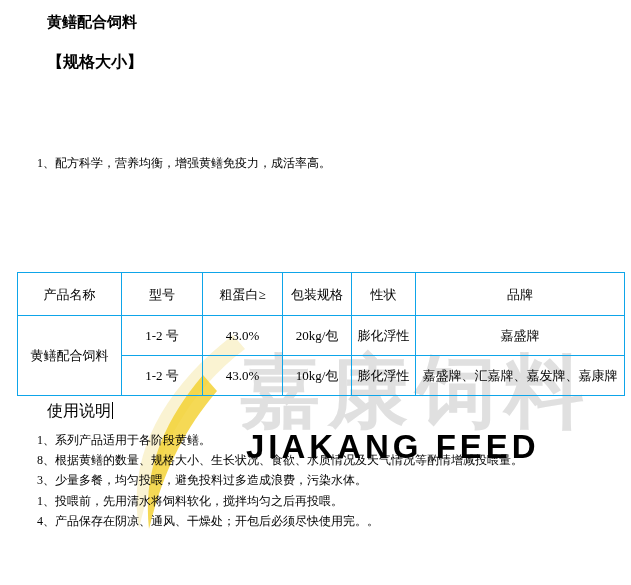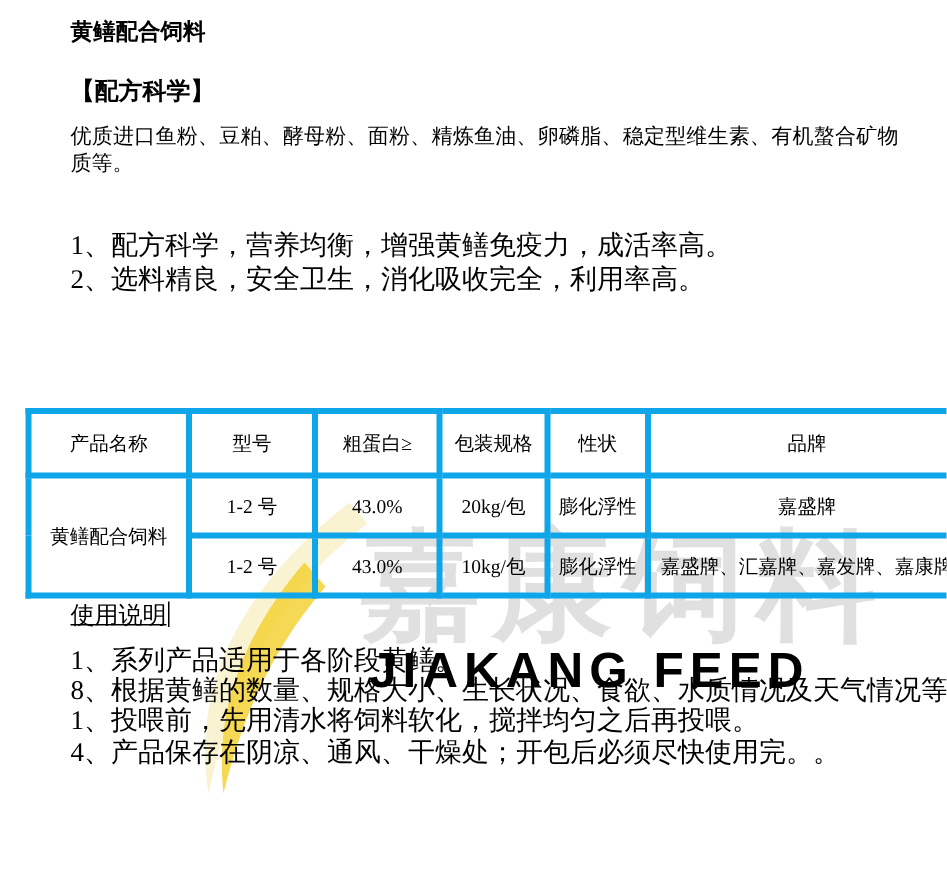"【配方科学】" div.abs { text: 配方科学 -> 规格大小 }
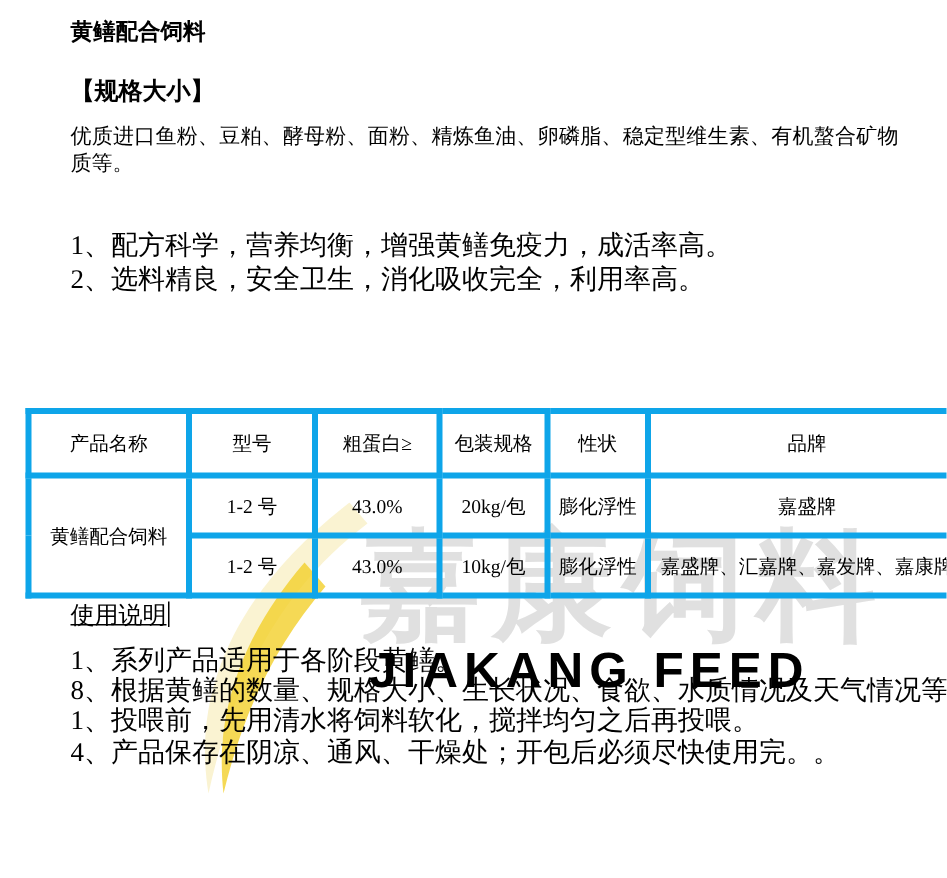"优质进口鱼粉、豆粕、酵母粉、面粉、精炼鱼油、卵磷脂、稳定型维生素、有机螯合矿物质" div.abs { html: <div>优质进口鱼粉、豆粕、酵母粉、面粉、精炼鱼油、卵磷脂、稳定型维生素、有机螯合矿物质等。</div> -> none }
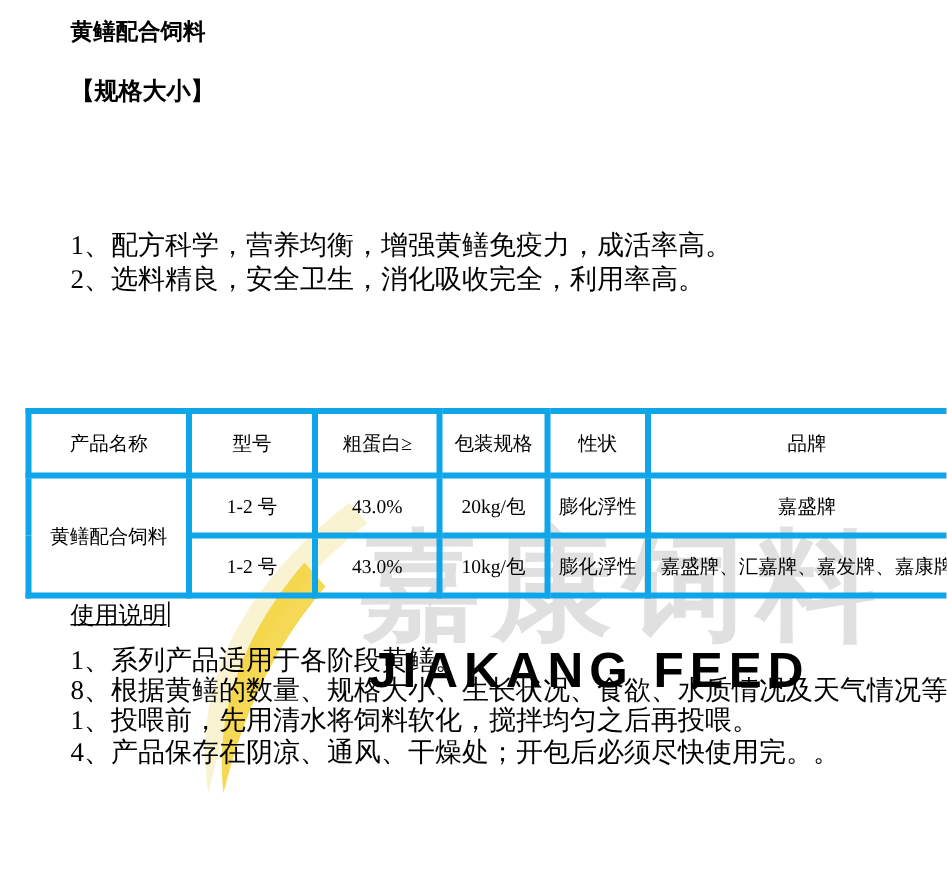"1、配方科学，营养均衡，增强黄鳝免疫力，成活率高。" .plain-list { font-size: 18px -> 12px; left: 47px -> 37px }
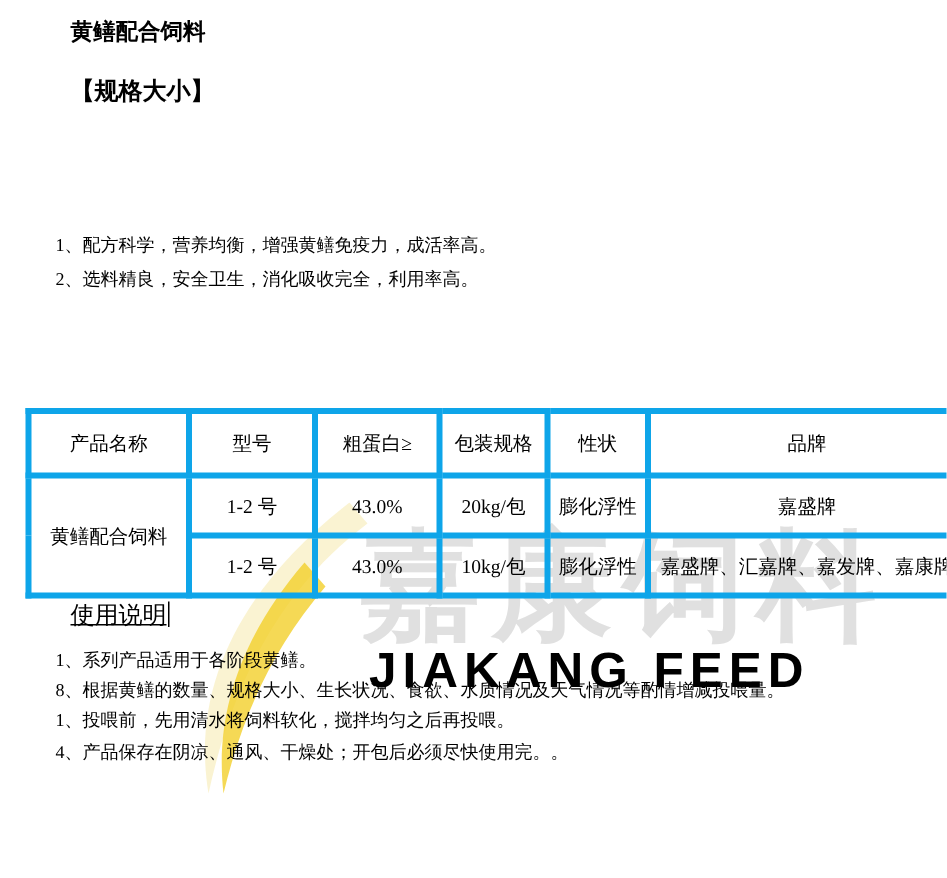"2、选料精良，安全卫生，消化吸收完全，利用率高。" li { html: <li>2、选料精良，安全卫生，消化吸收完全，利用率高。</li> -> none }
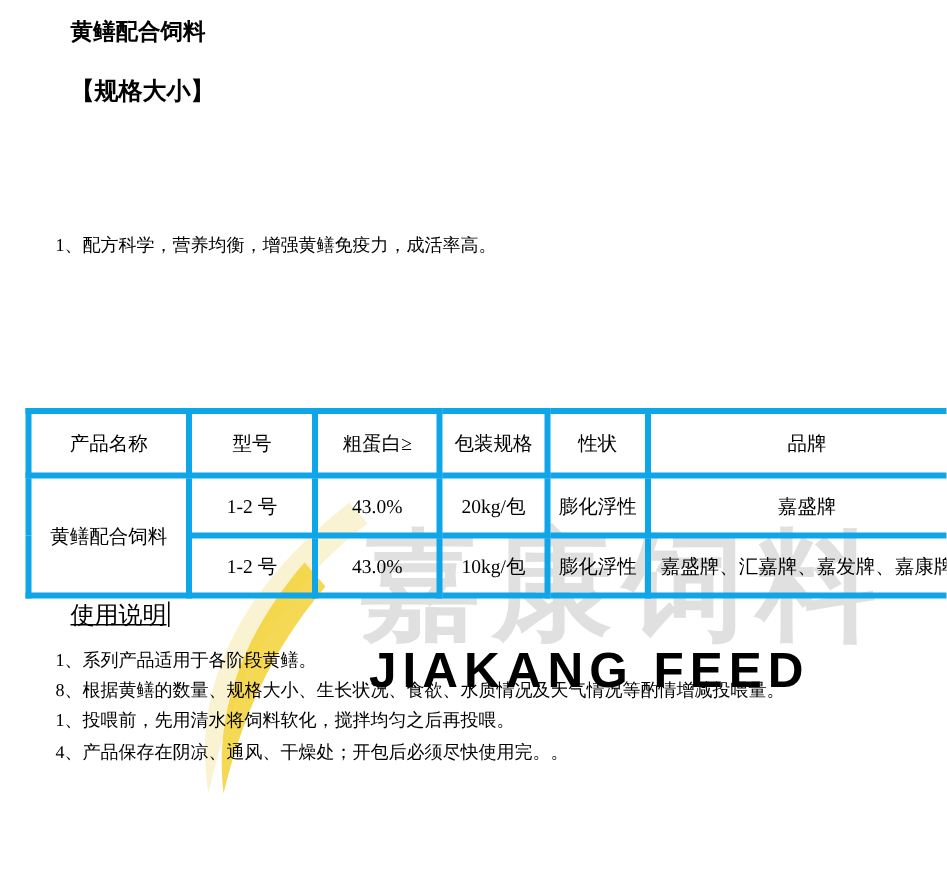"产品名称" table.series th,table.series td { border: 4px solid #0ea5e9 -> 1px solid #0ea5e9 }
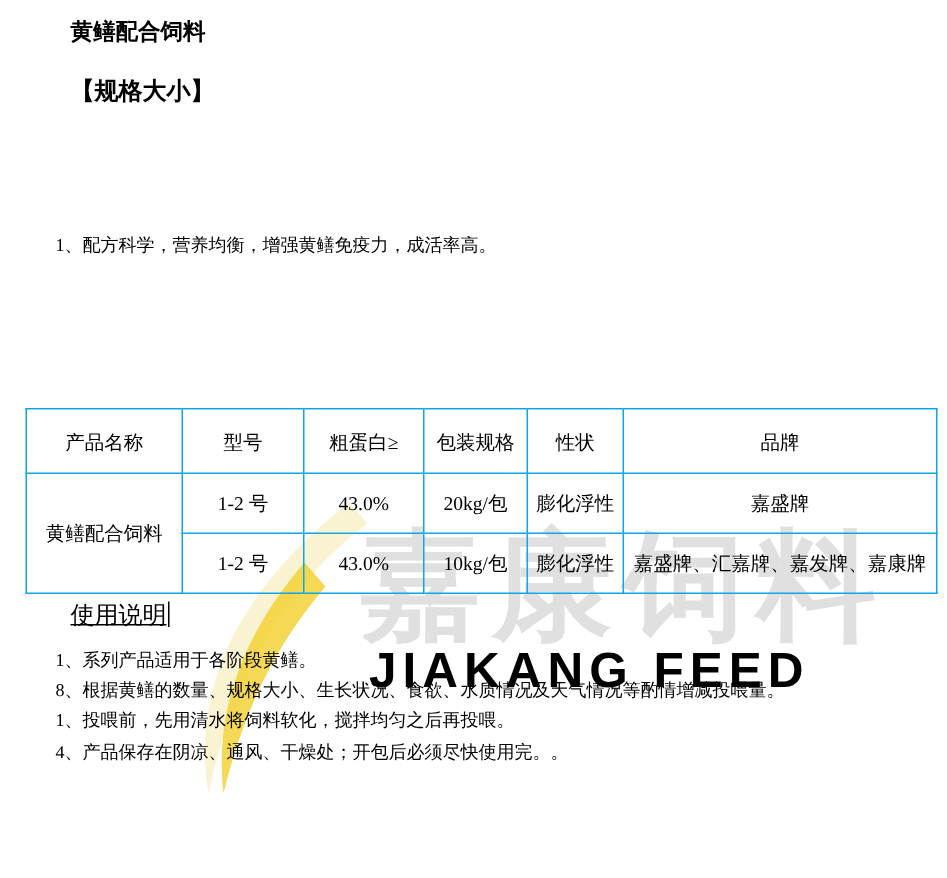"使用说明" .usage-heading { text-decoration: underline -> none }
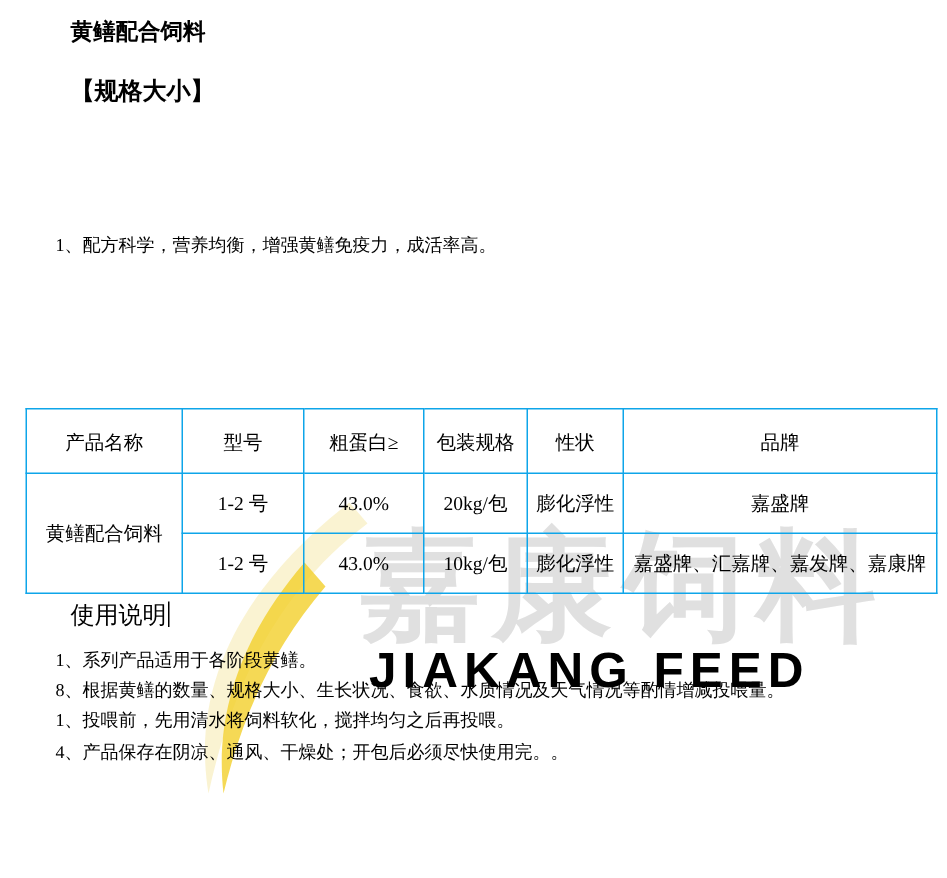"3、少量多餐，均匀投喂，避免投料过多造成浪费，污染水体。" li { html: none -> <li>3、少量多餐，均匀投喂，避免投料过多造成浪费，污染水体。</li> }
